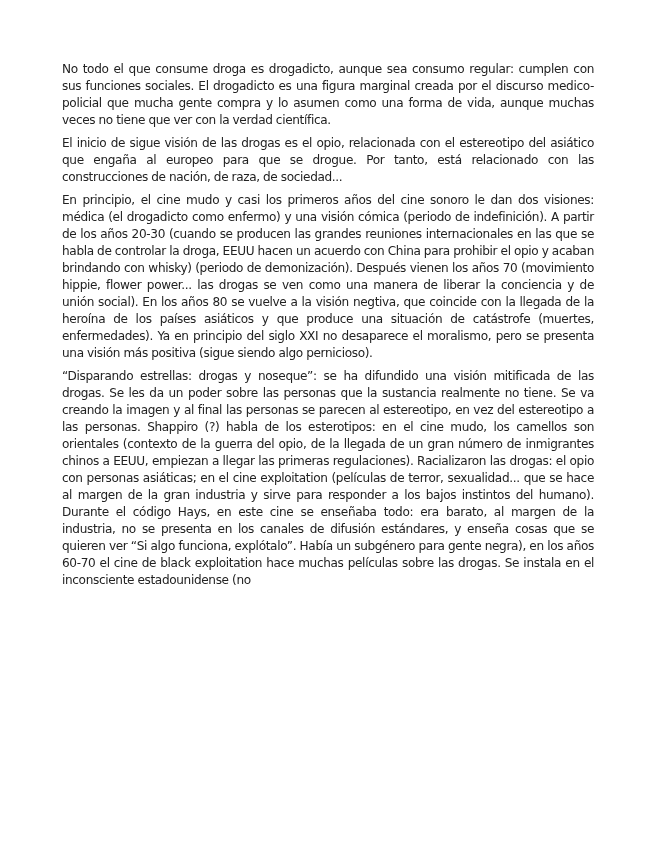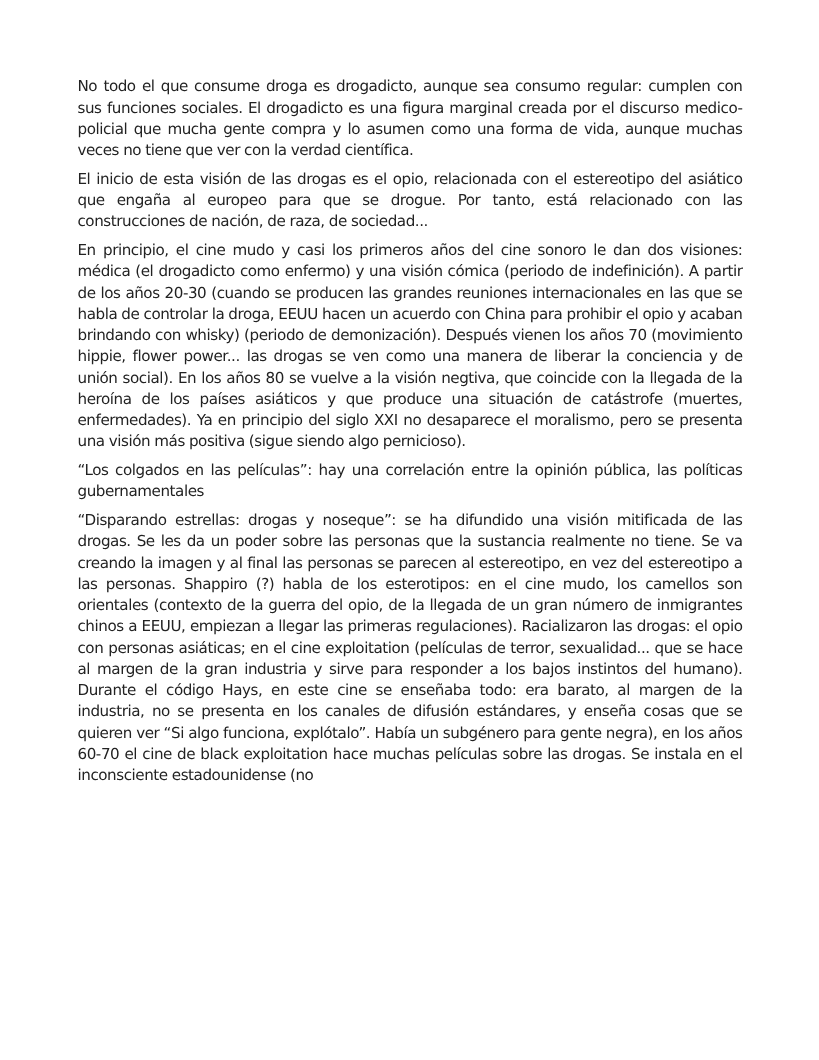"El inicio de esta visión" p { text: esta -> sigue }
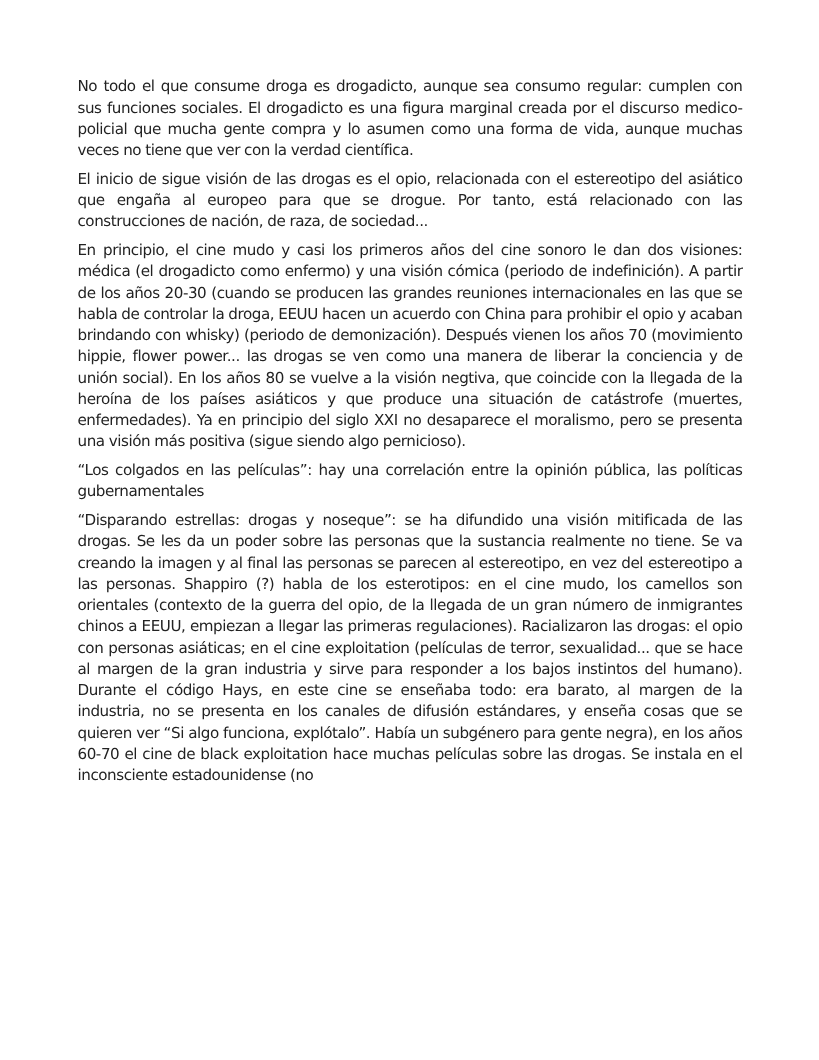"“Los colgados en las películas”:" p { html: <p>“Los colgados en las películas”: hay una correlación entre la opinión pública, las políticas gubernamentales</p> -> none }
